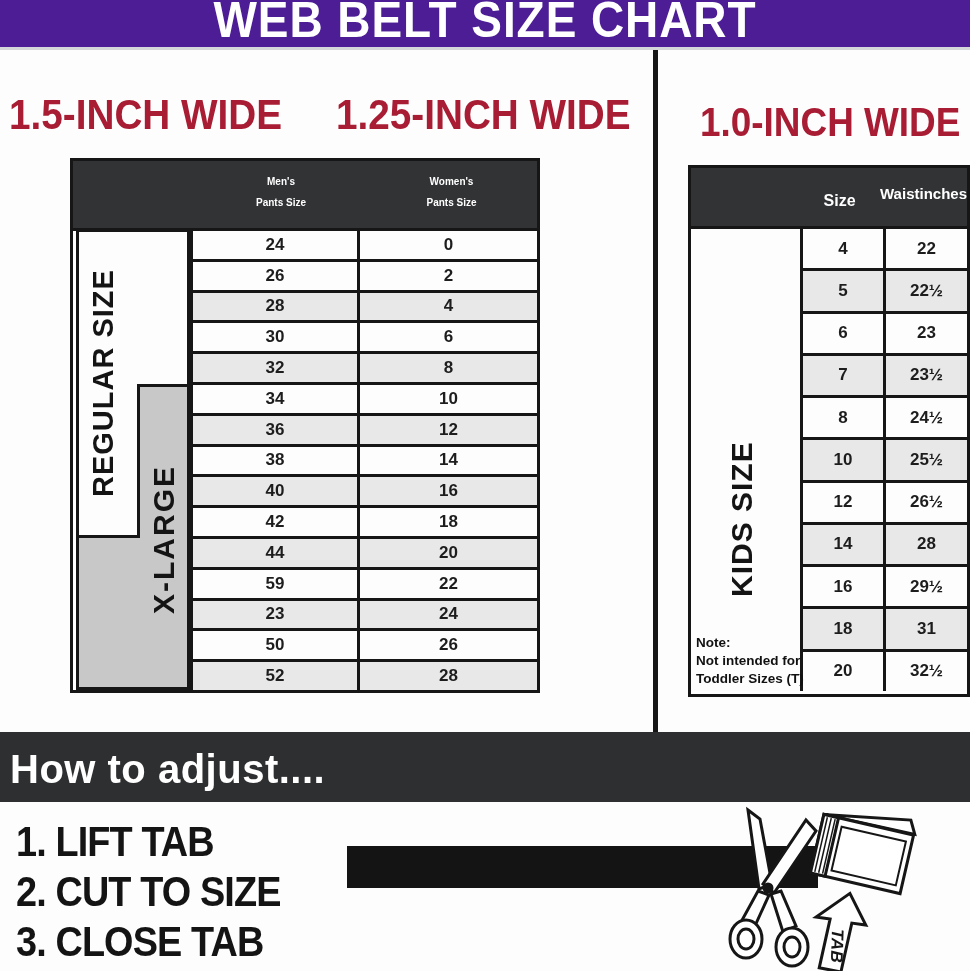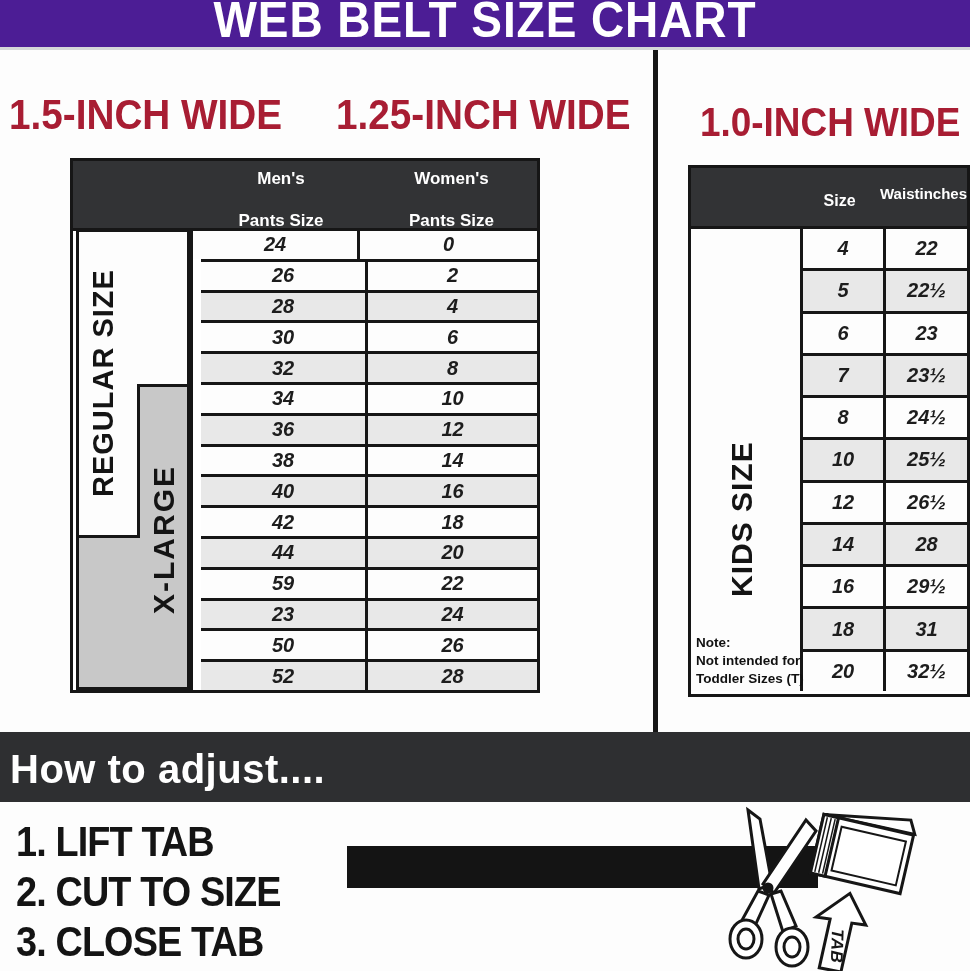"Men's" .lheader .hcell { font-size: 17px -> 10px; gap: 21px -> none; justify-content: center -> none }
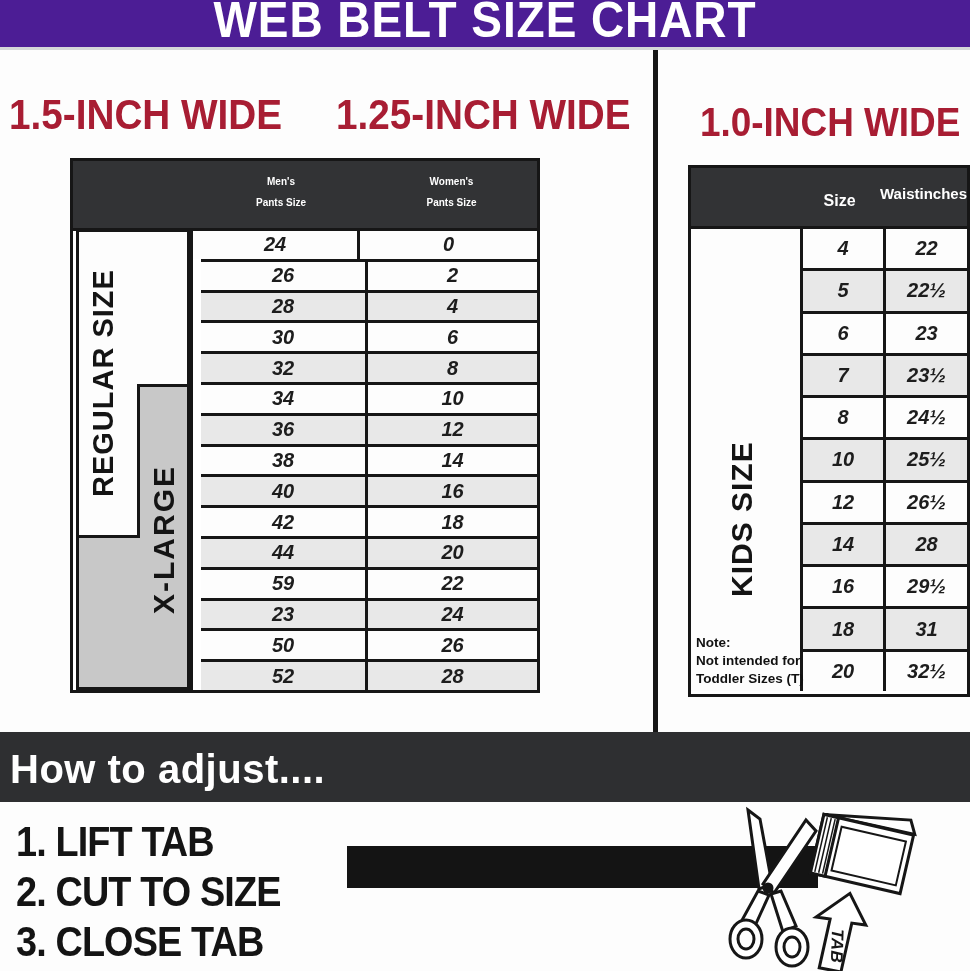"24" .cellnum { font-size: 20px -> 17px; font-style: italic -> none }
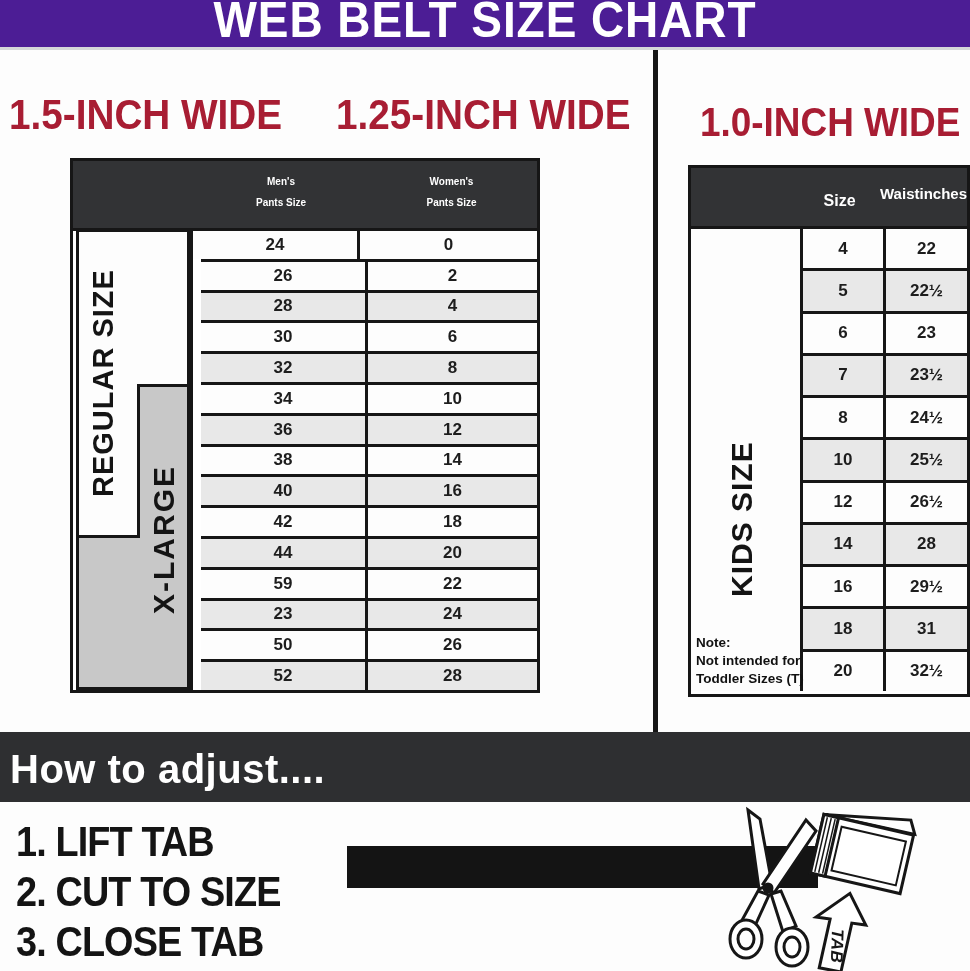"26" .lrow + .lrow { margin-left: 8px -> none }
